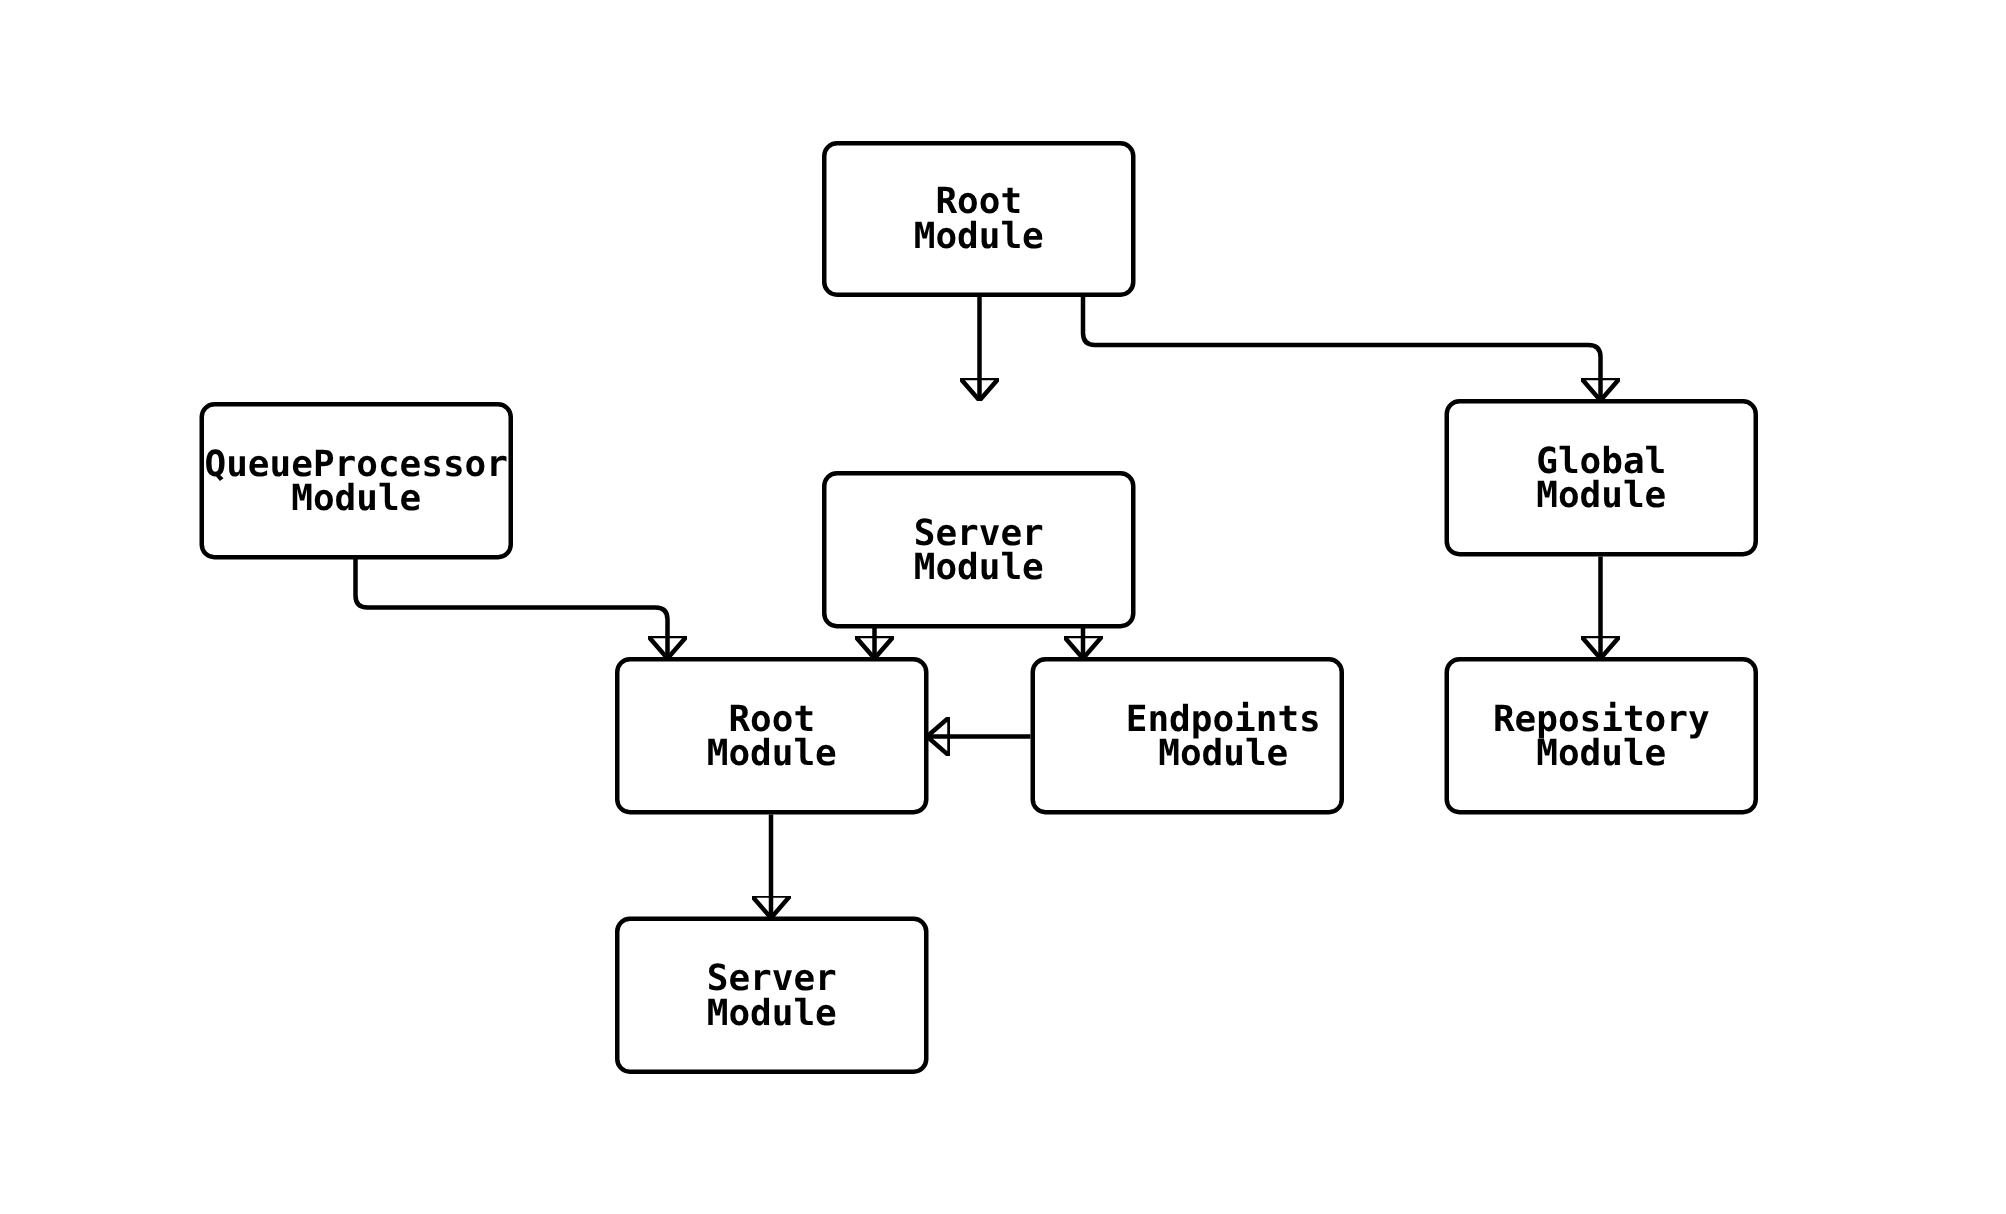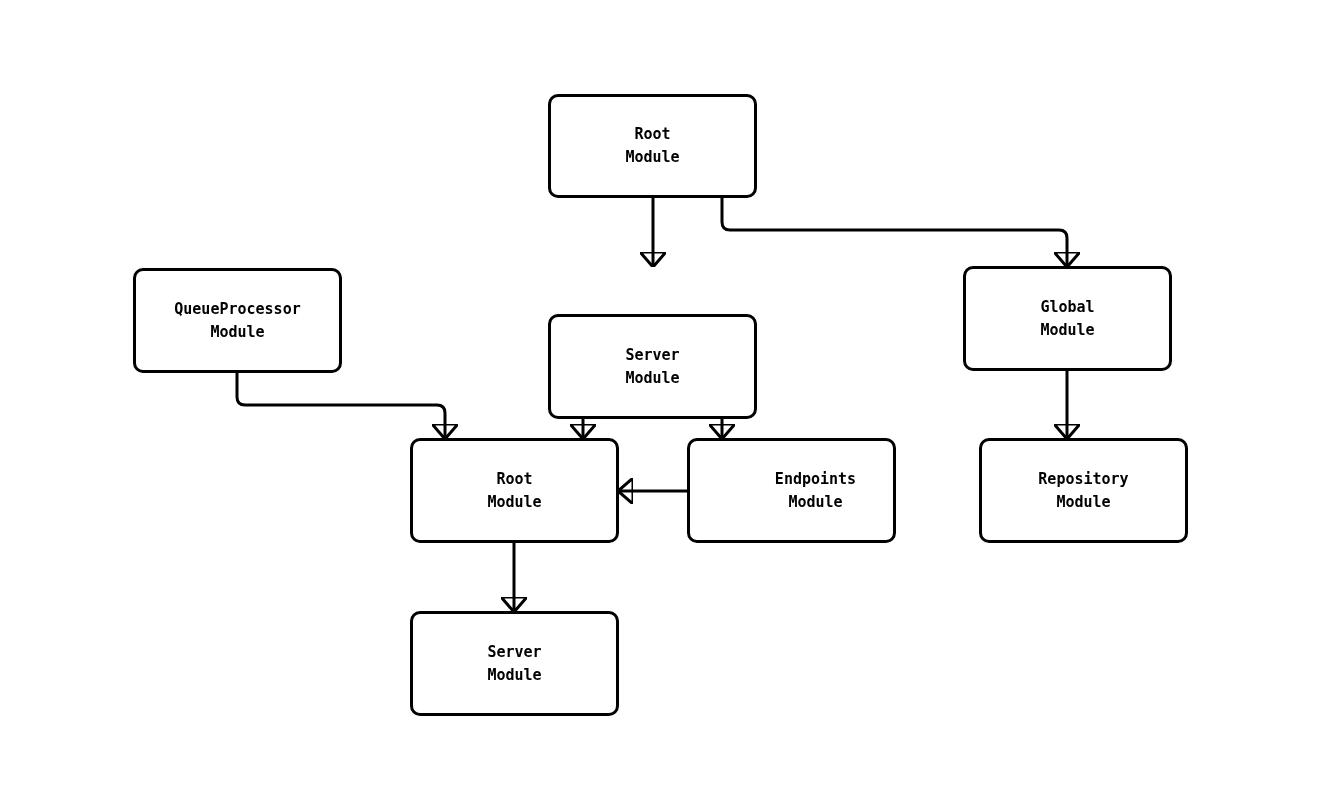"Root" .node { font-size: 15px -> 24px }
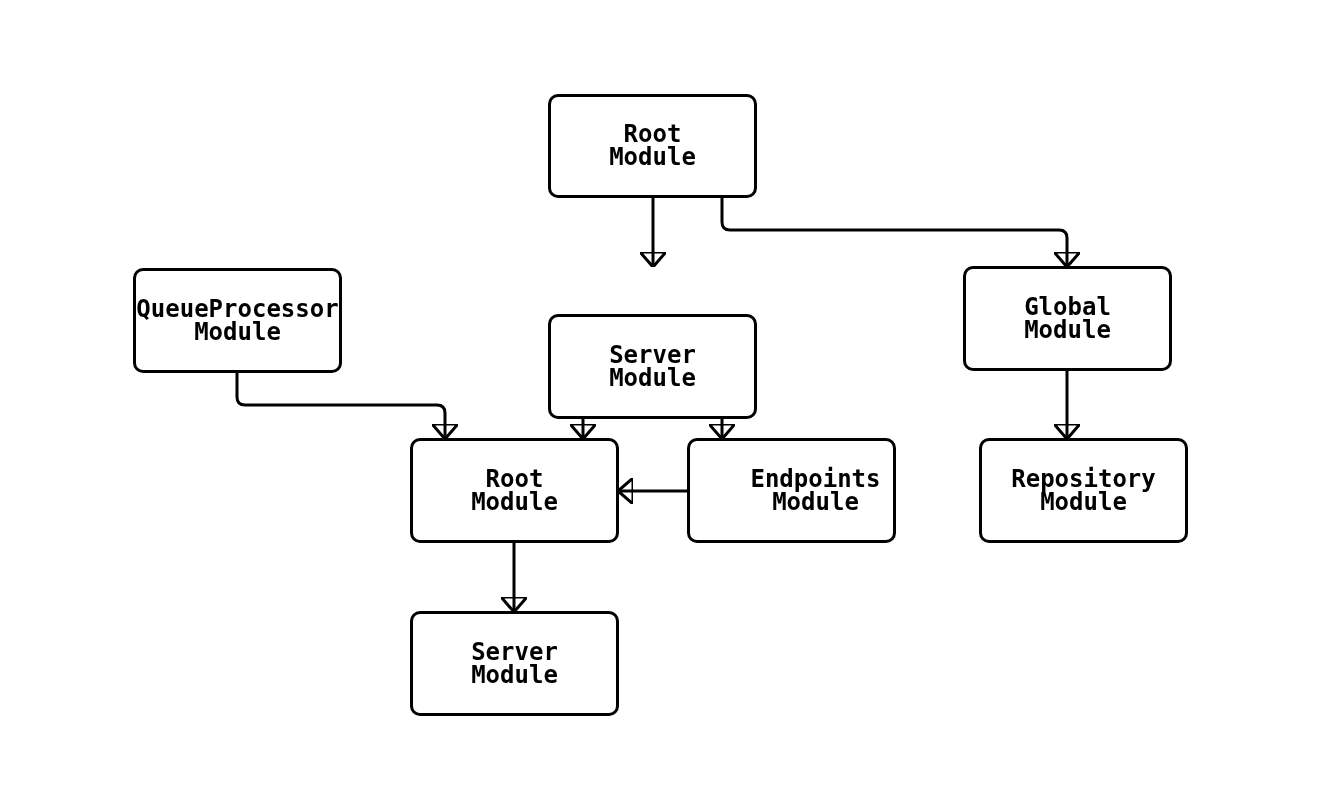"Repository" .n-repository { margin-left: 16px -> none }
